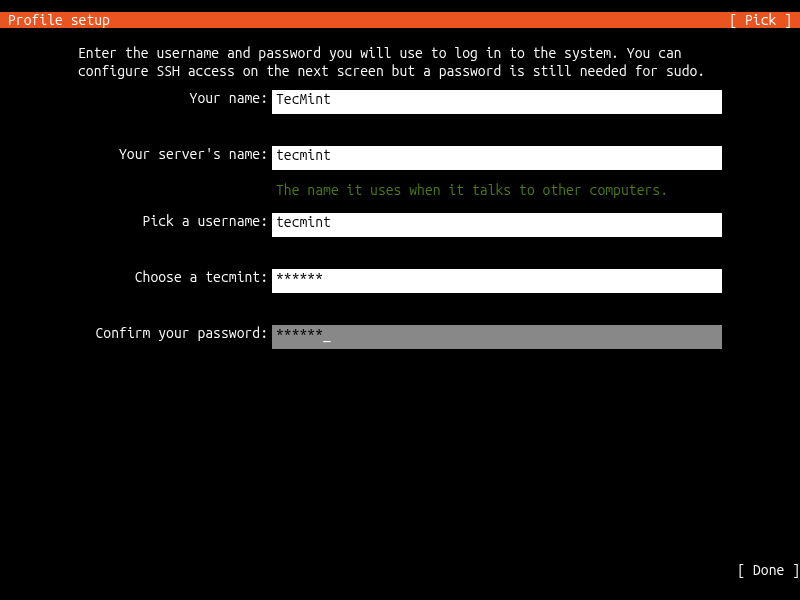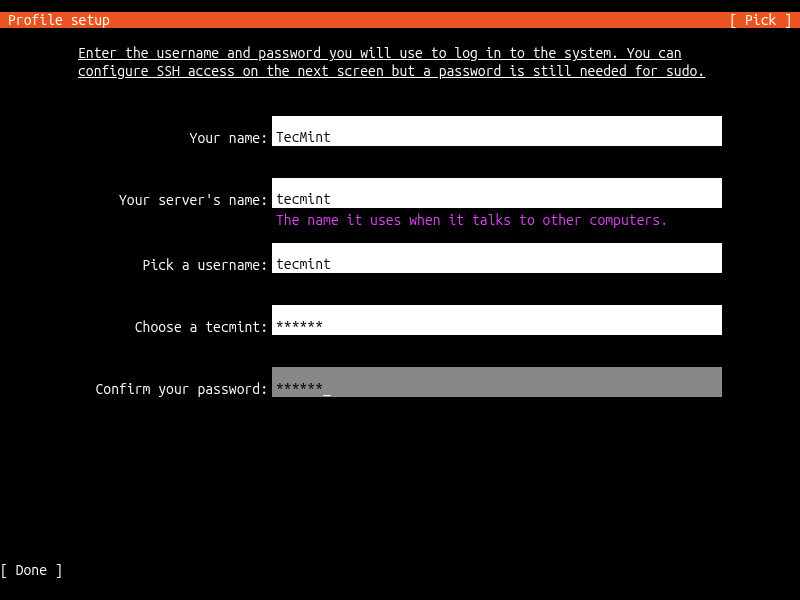"Enter the username and password" .instructions { margin-bottom: 36px -> 10px; text-decoration: underline -> none }
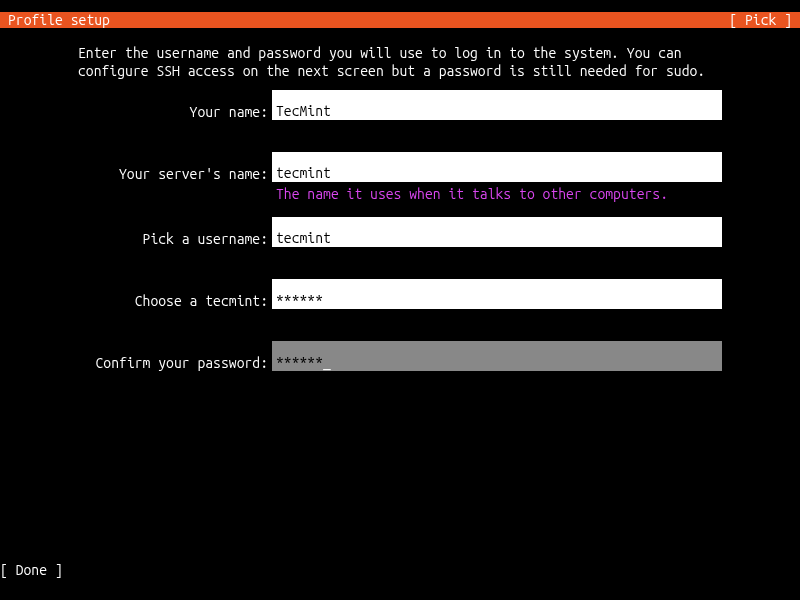"Your name:" .form-row { align-items: flex-end -> flex-start; margin-bottom: 4px -> 12px }
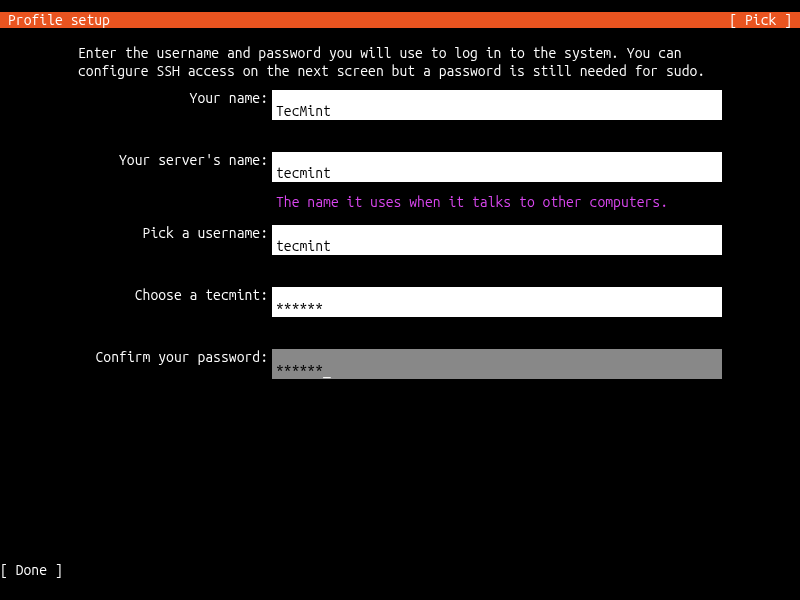"TecMint" .form-field { height: 30px -> 24px; padding: 12px 4px -> 0 4px }
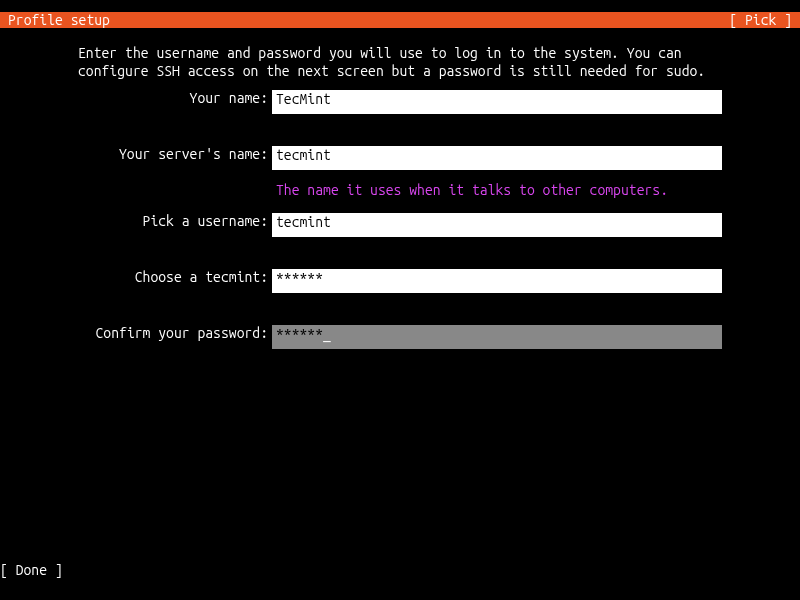"The name it uses when" .hint { color: #d946ef -> #4d7c0f }
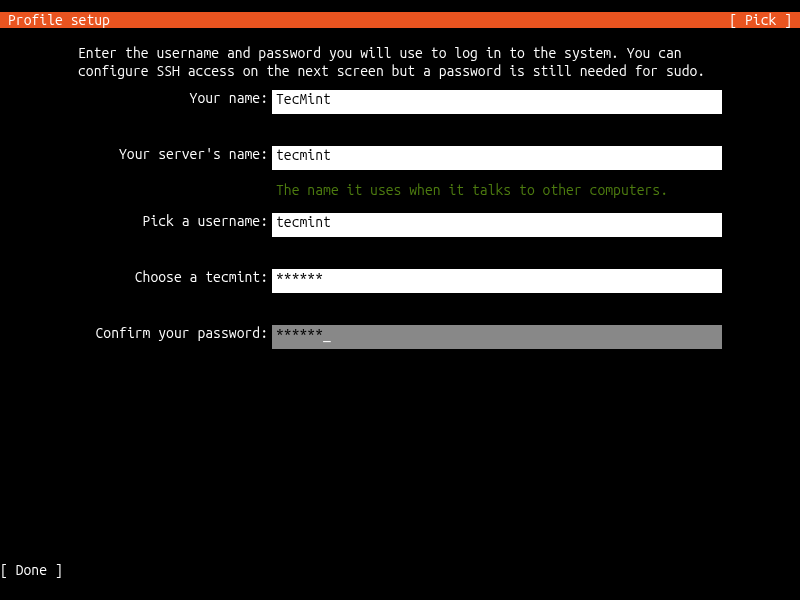"[ Done ]" .footer { text-align: left -> right }
